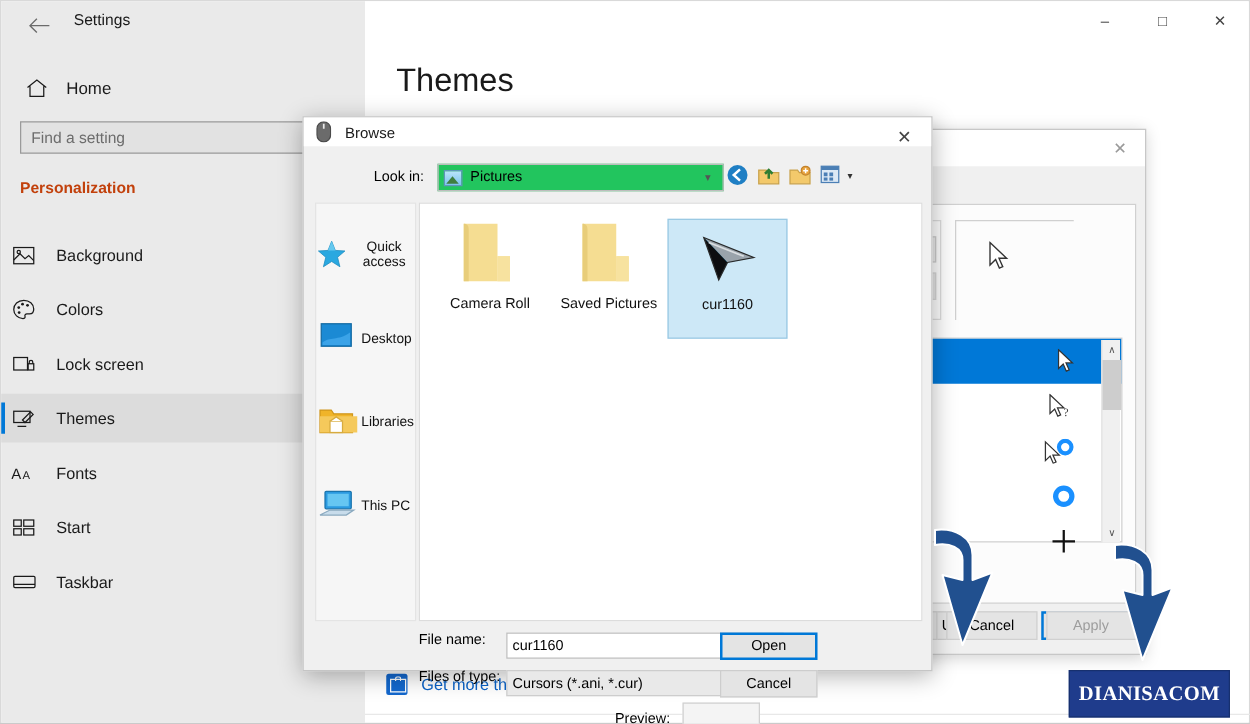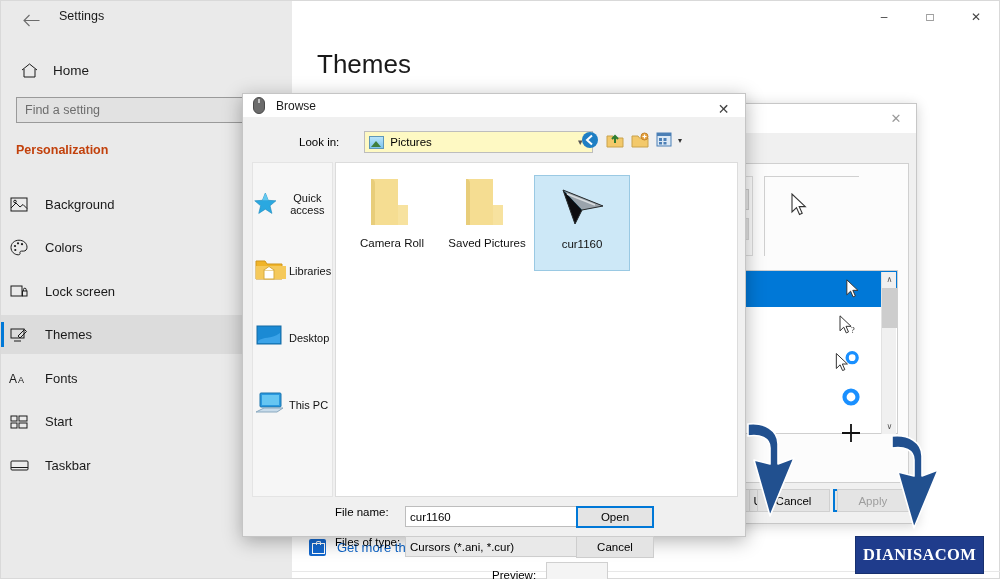"Pictures" #lookin-combo { background: #fef9c3 -> #22c55e; margin-left: 25px -> 11px }
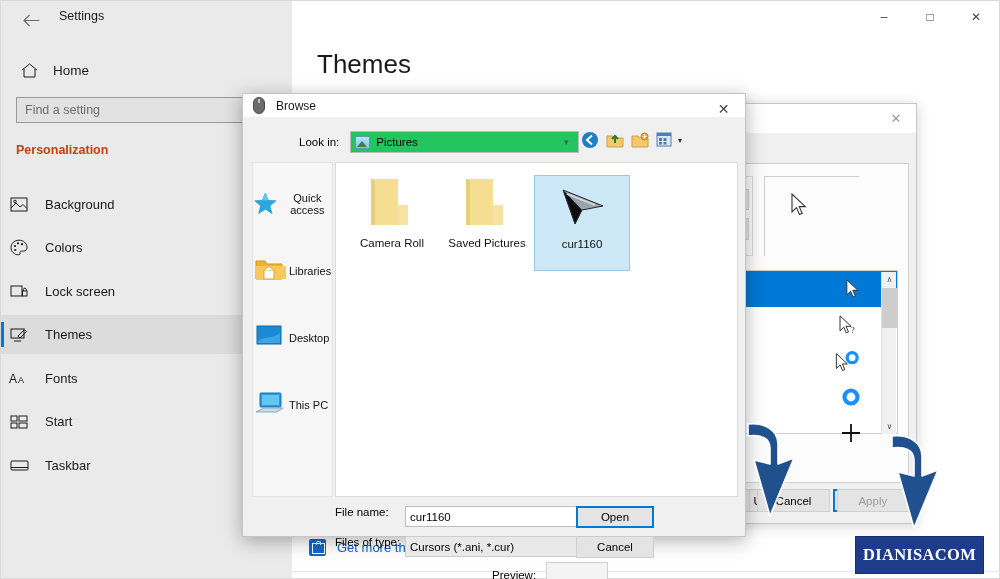"Libraries" div.place { order: before "Desktop" -> after "Desktop" }
